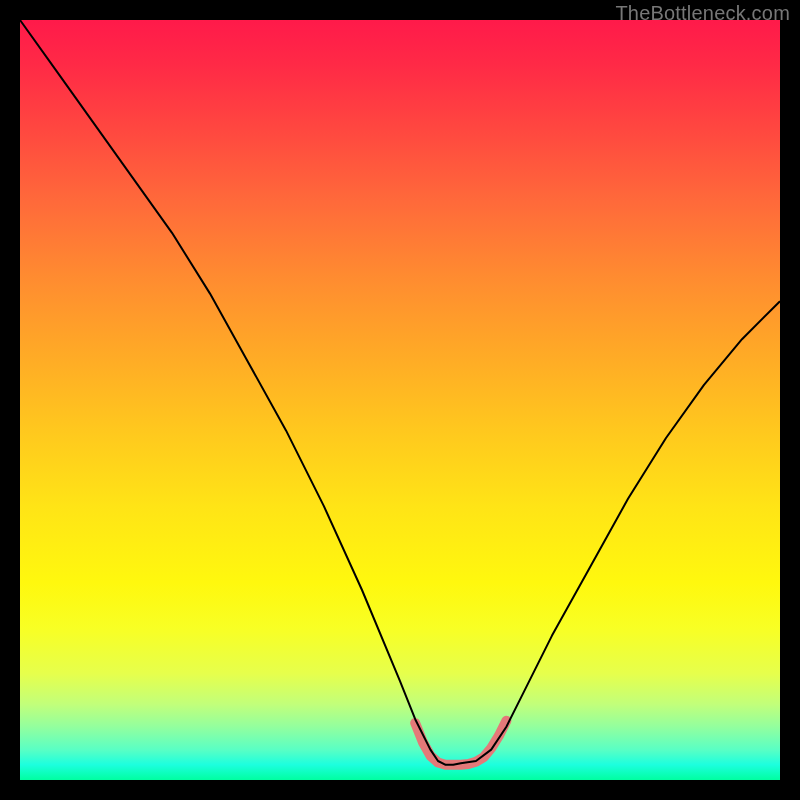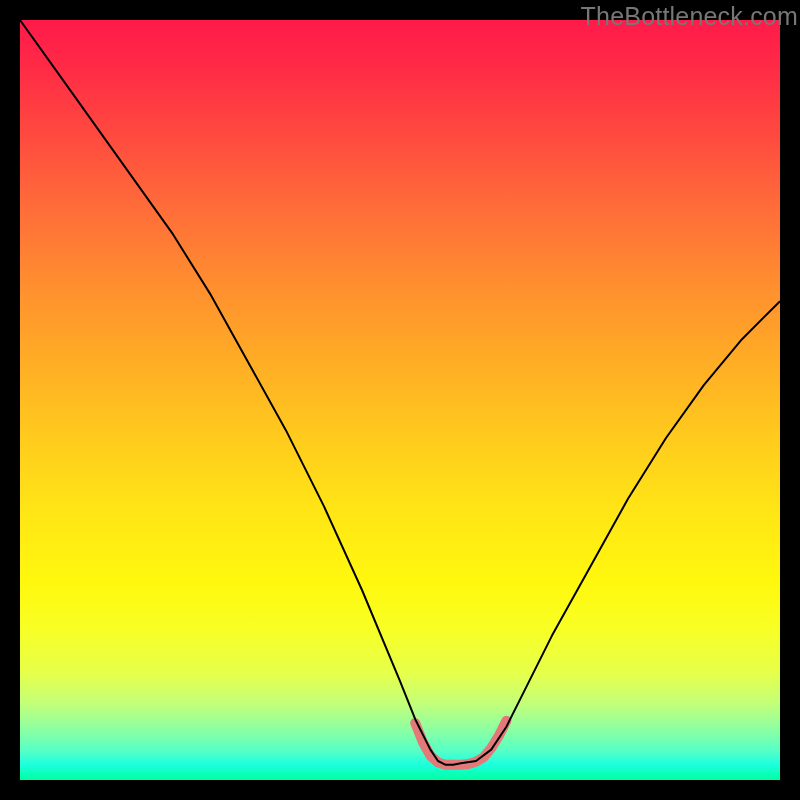"TheBottleneck.com" .watermark { font-size: 25px -> 20px; right: 2px -> 10px }
